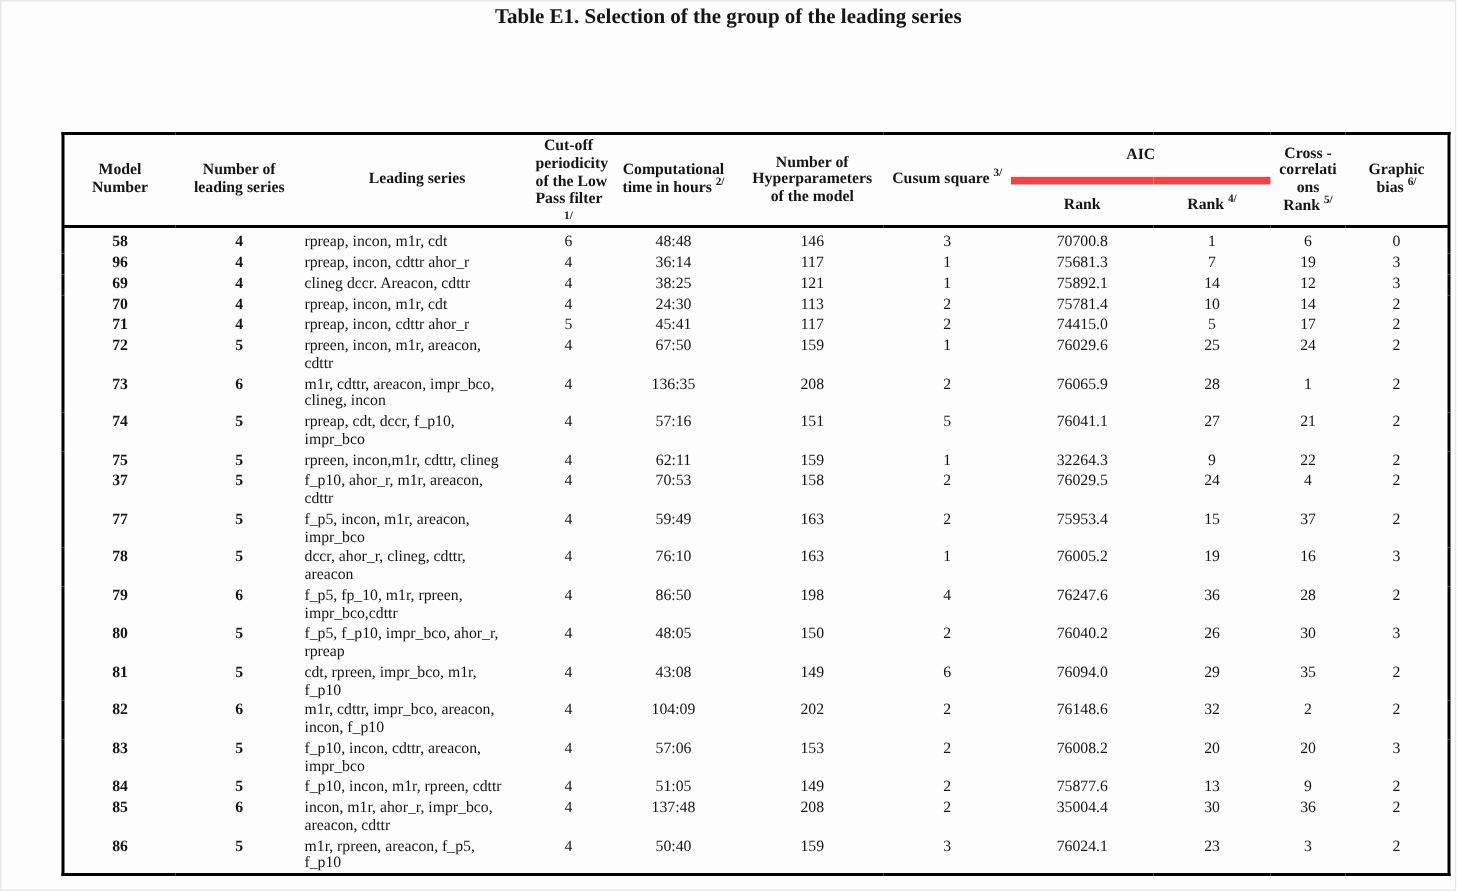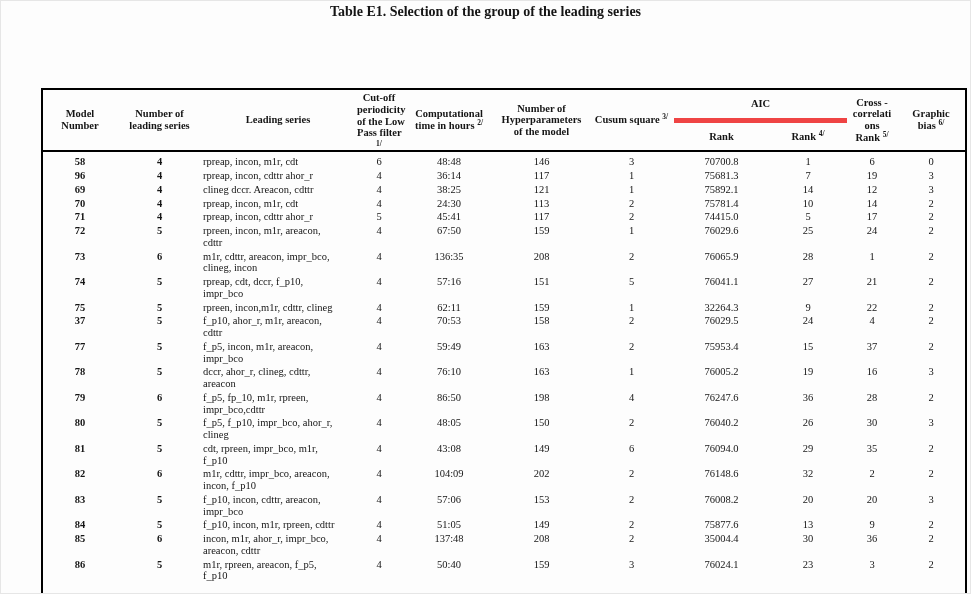"f_p5, f_p10, impr_bco, ahor_r," td.c-series { text: clineg -> rpreap }
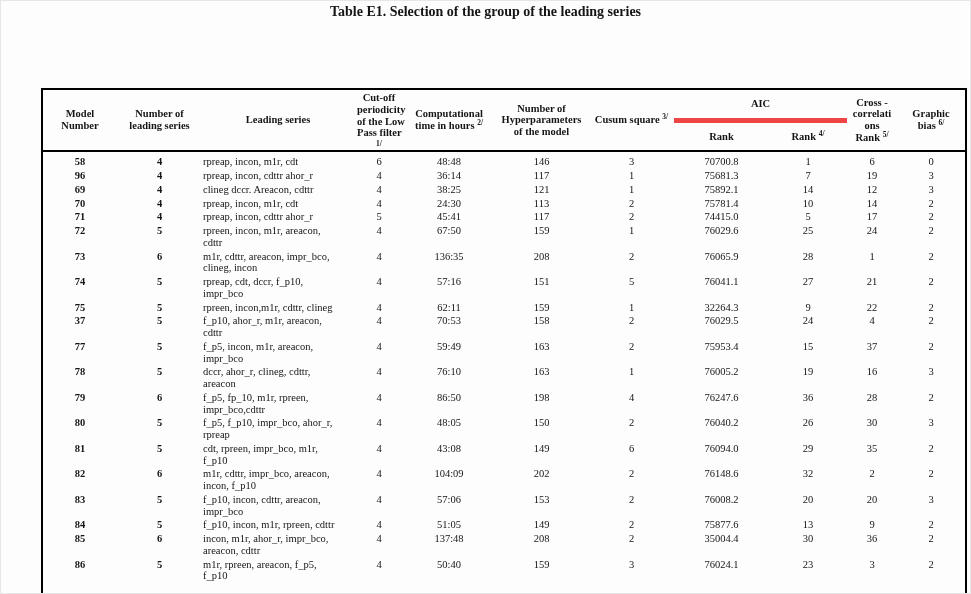"86" tbody tr:last-child td { padding-bottom: 11px -> 0 }
